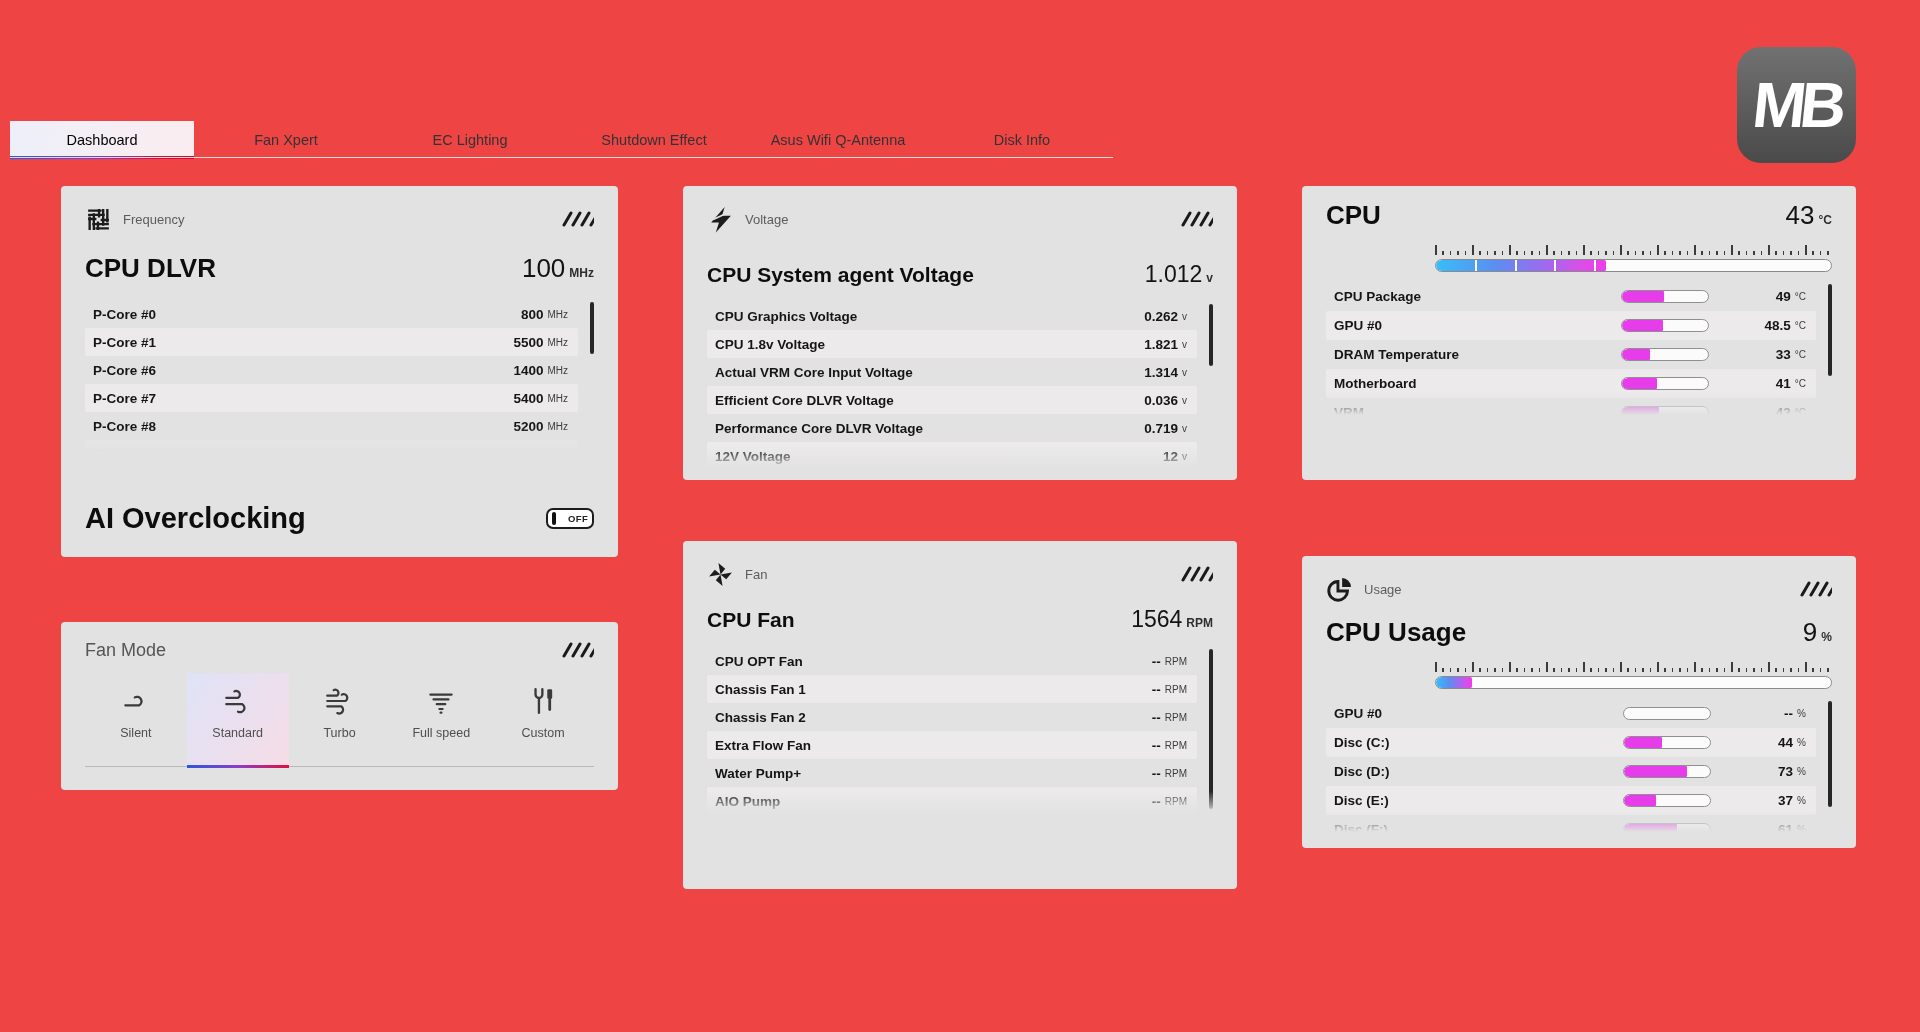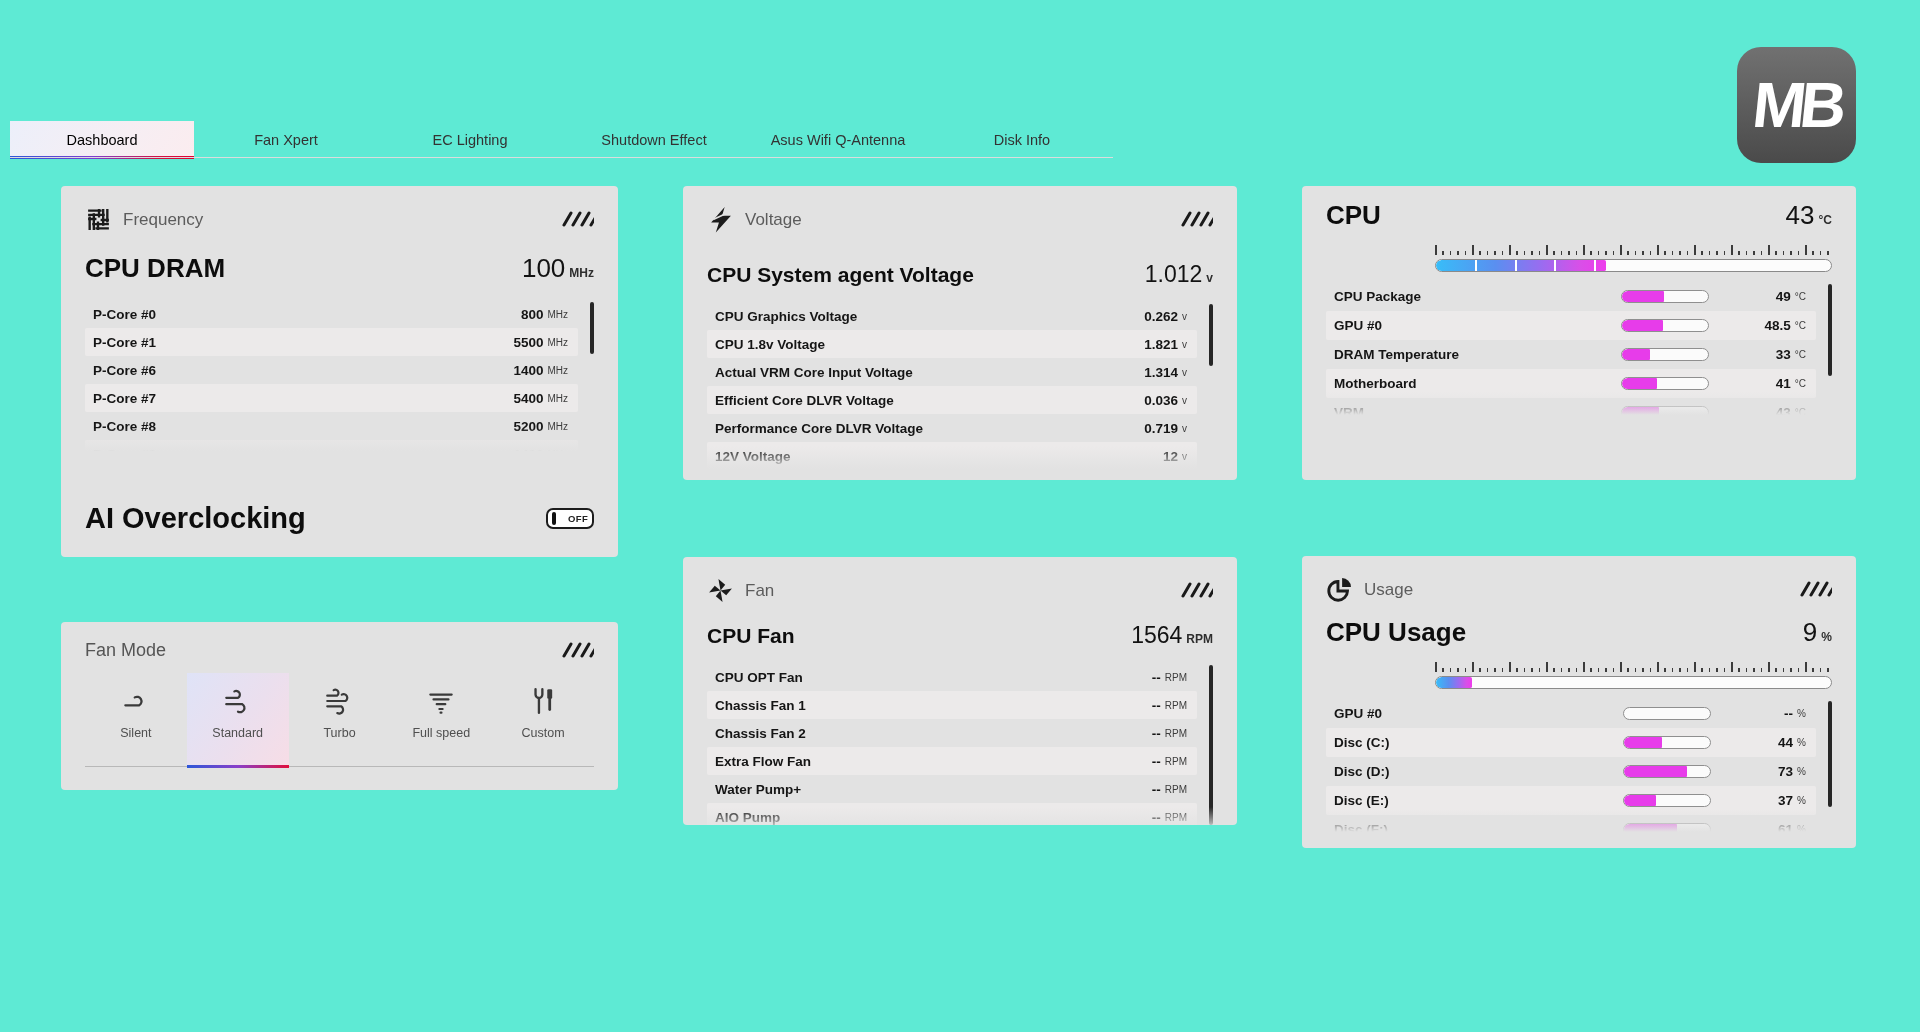"Dashboard" .screen { background: #5eead4 -> #ef4444 }
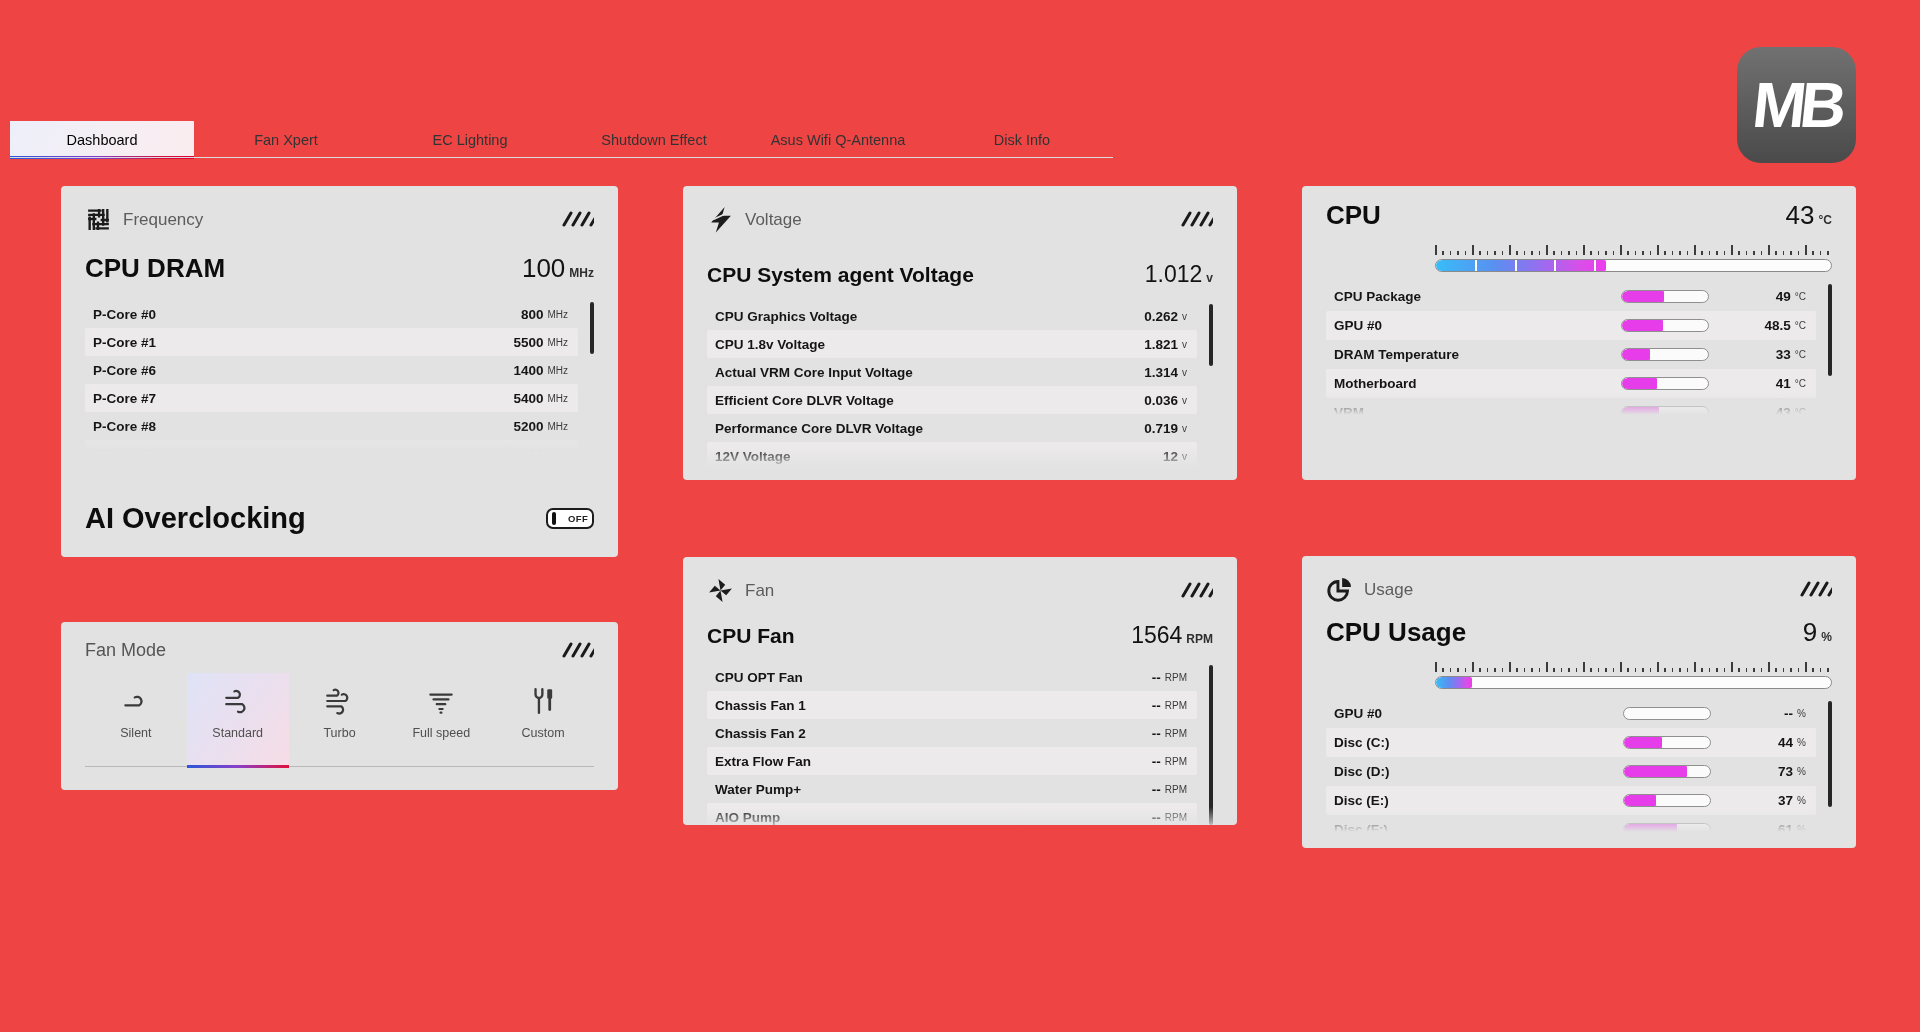"Frequency" .head-title { font-size: 17px -> 13px }
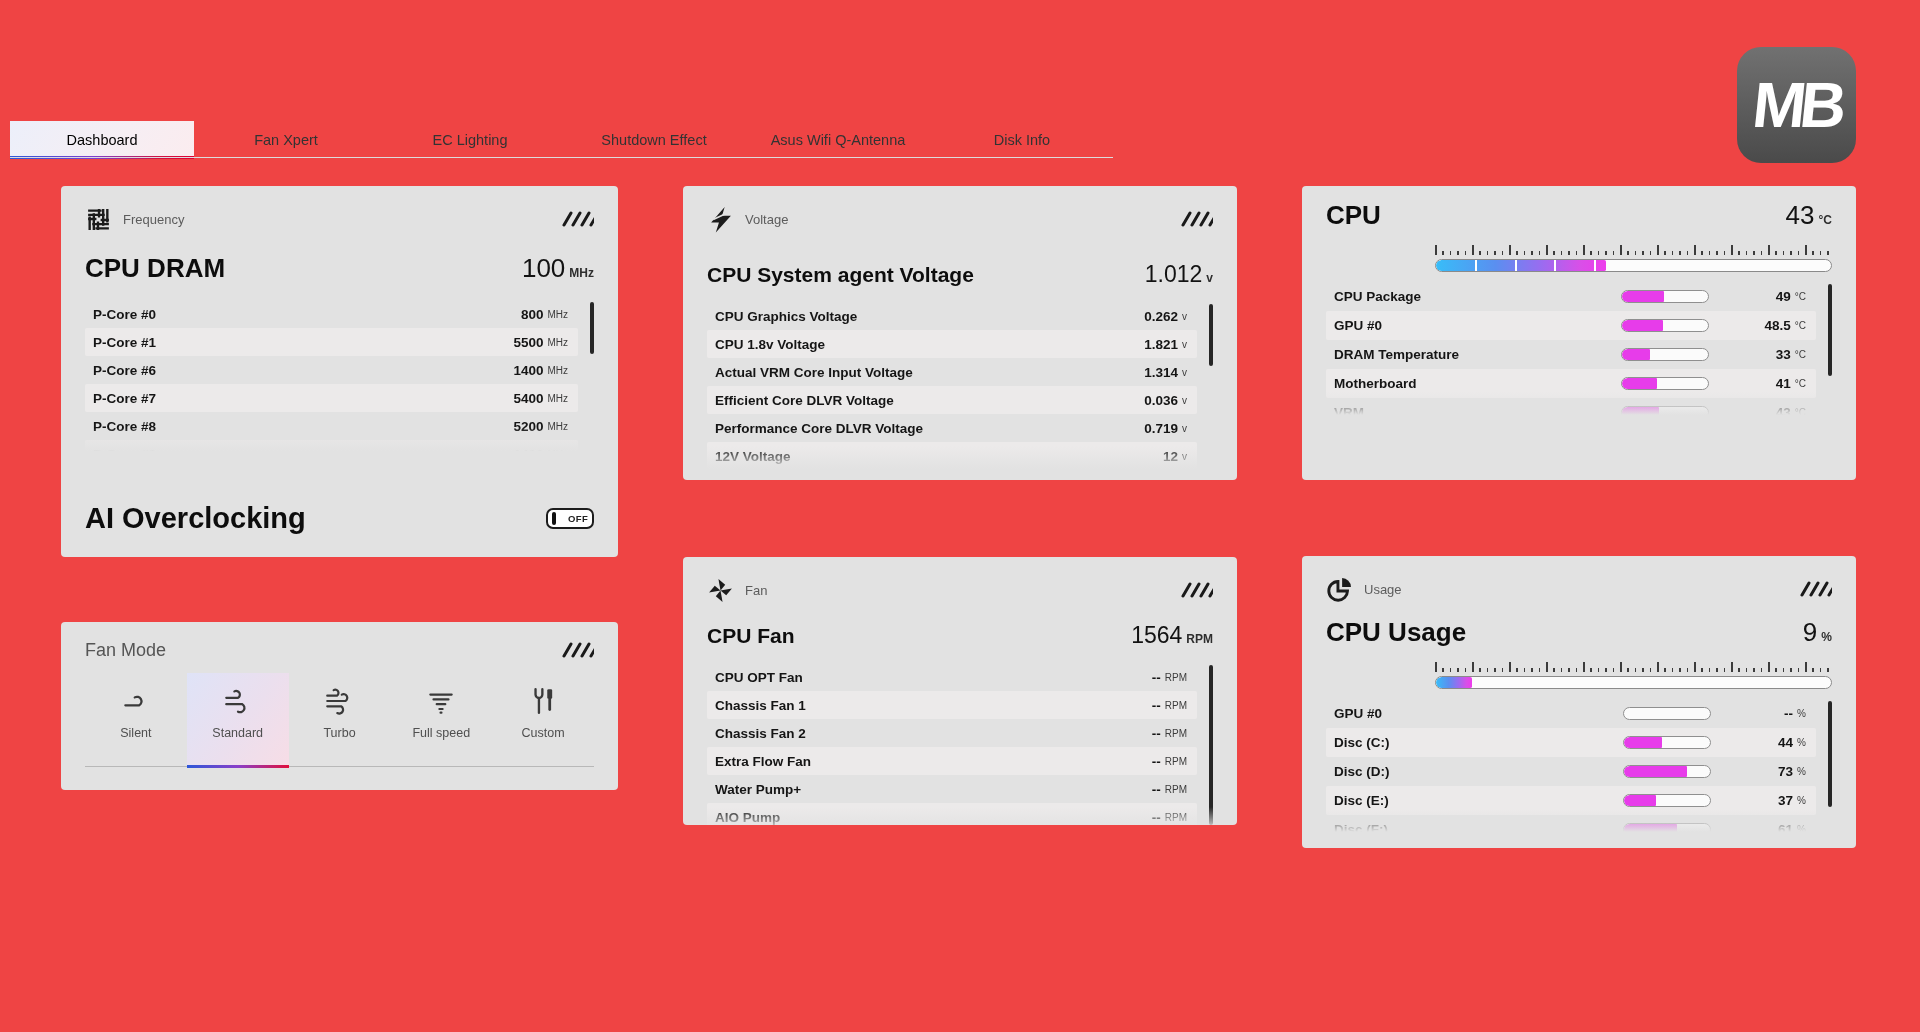"CPU DRAM" span.main-label { text: DRAM -> DLVR }
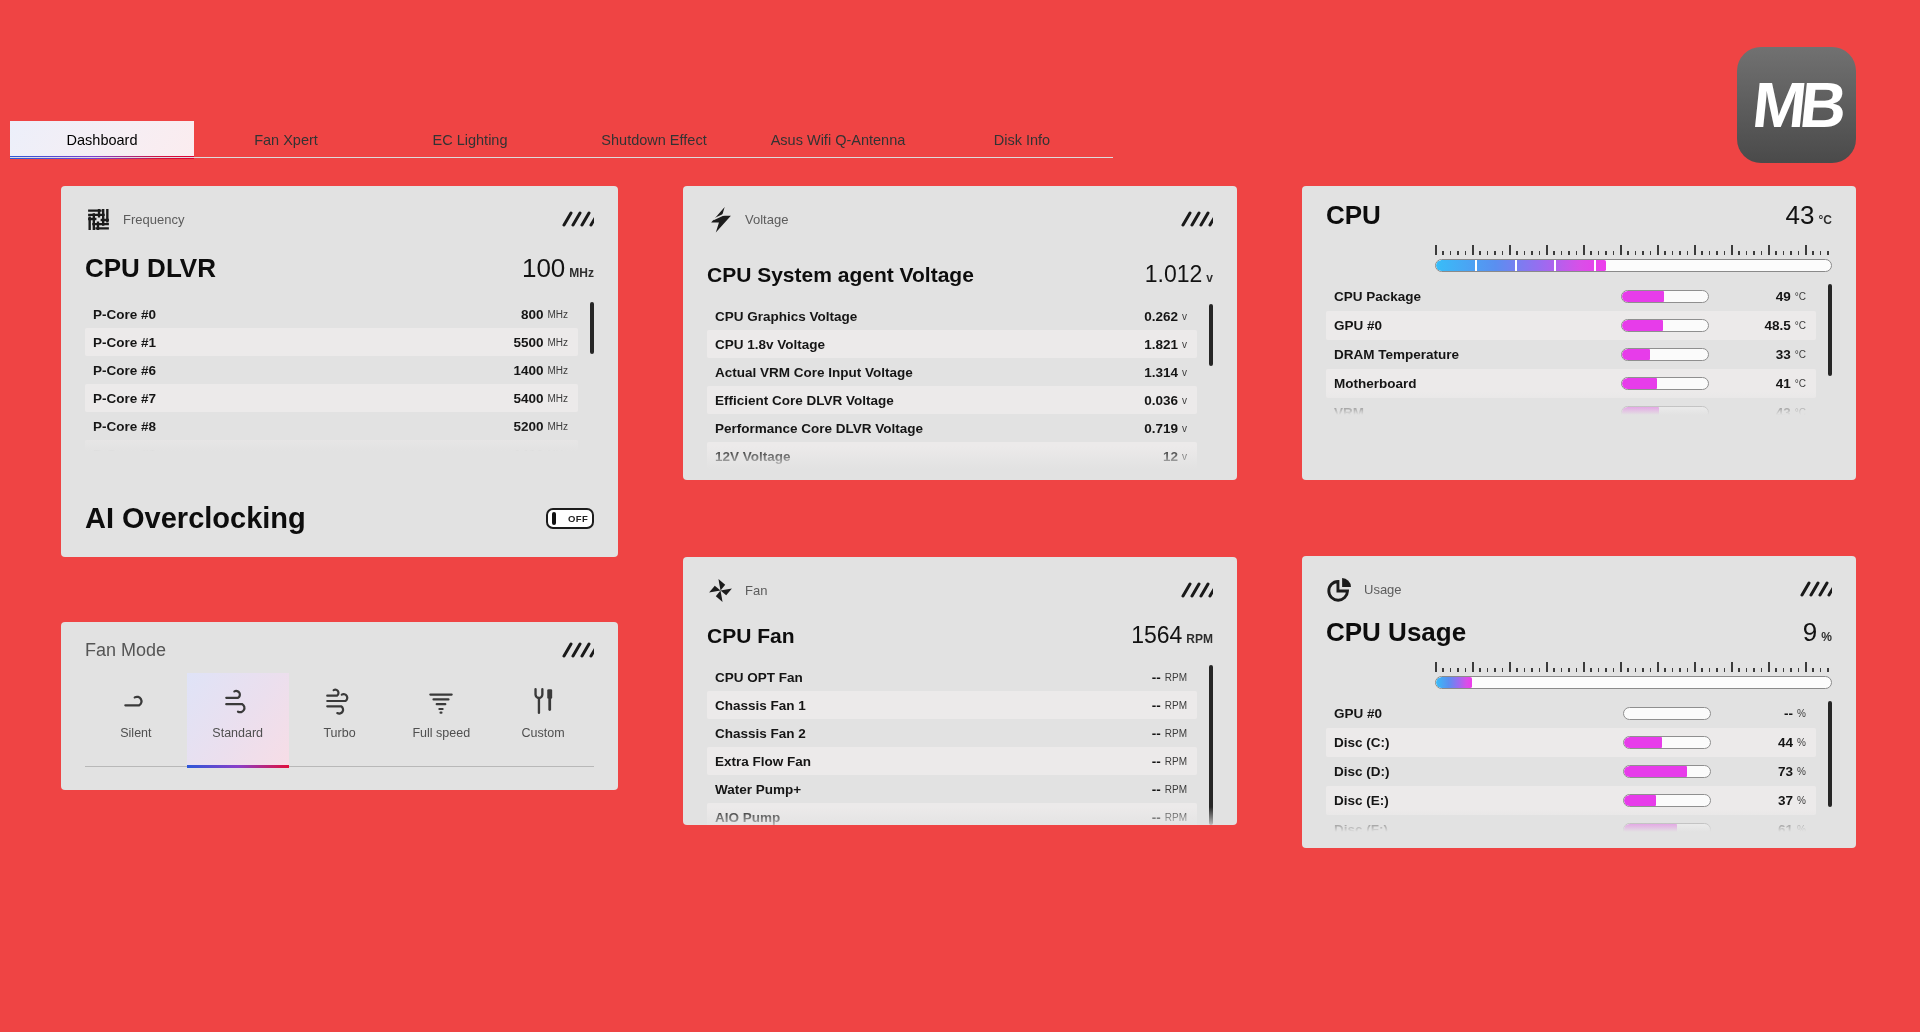"Fan" .card-fan { height: 268px -> 348px; margin-top: 16px -> none }
